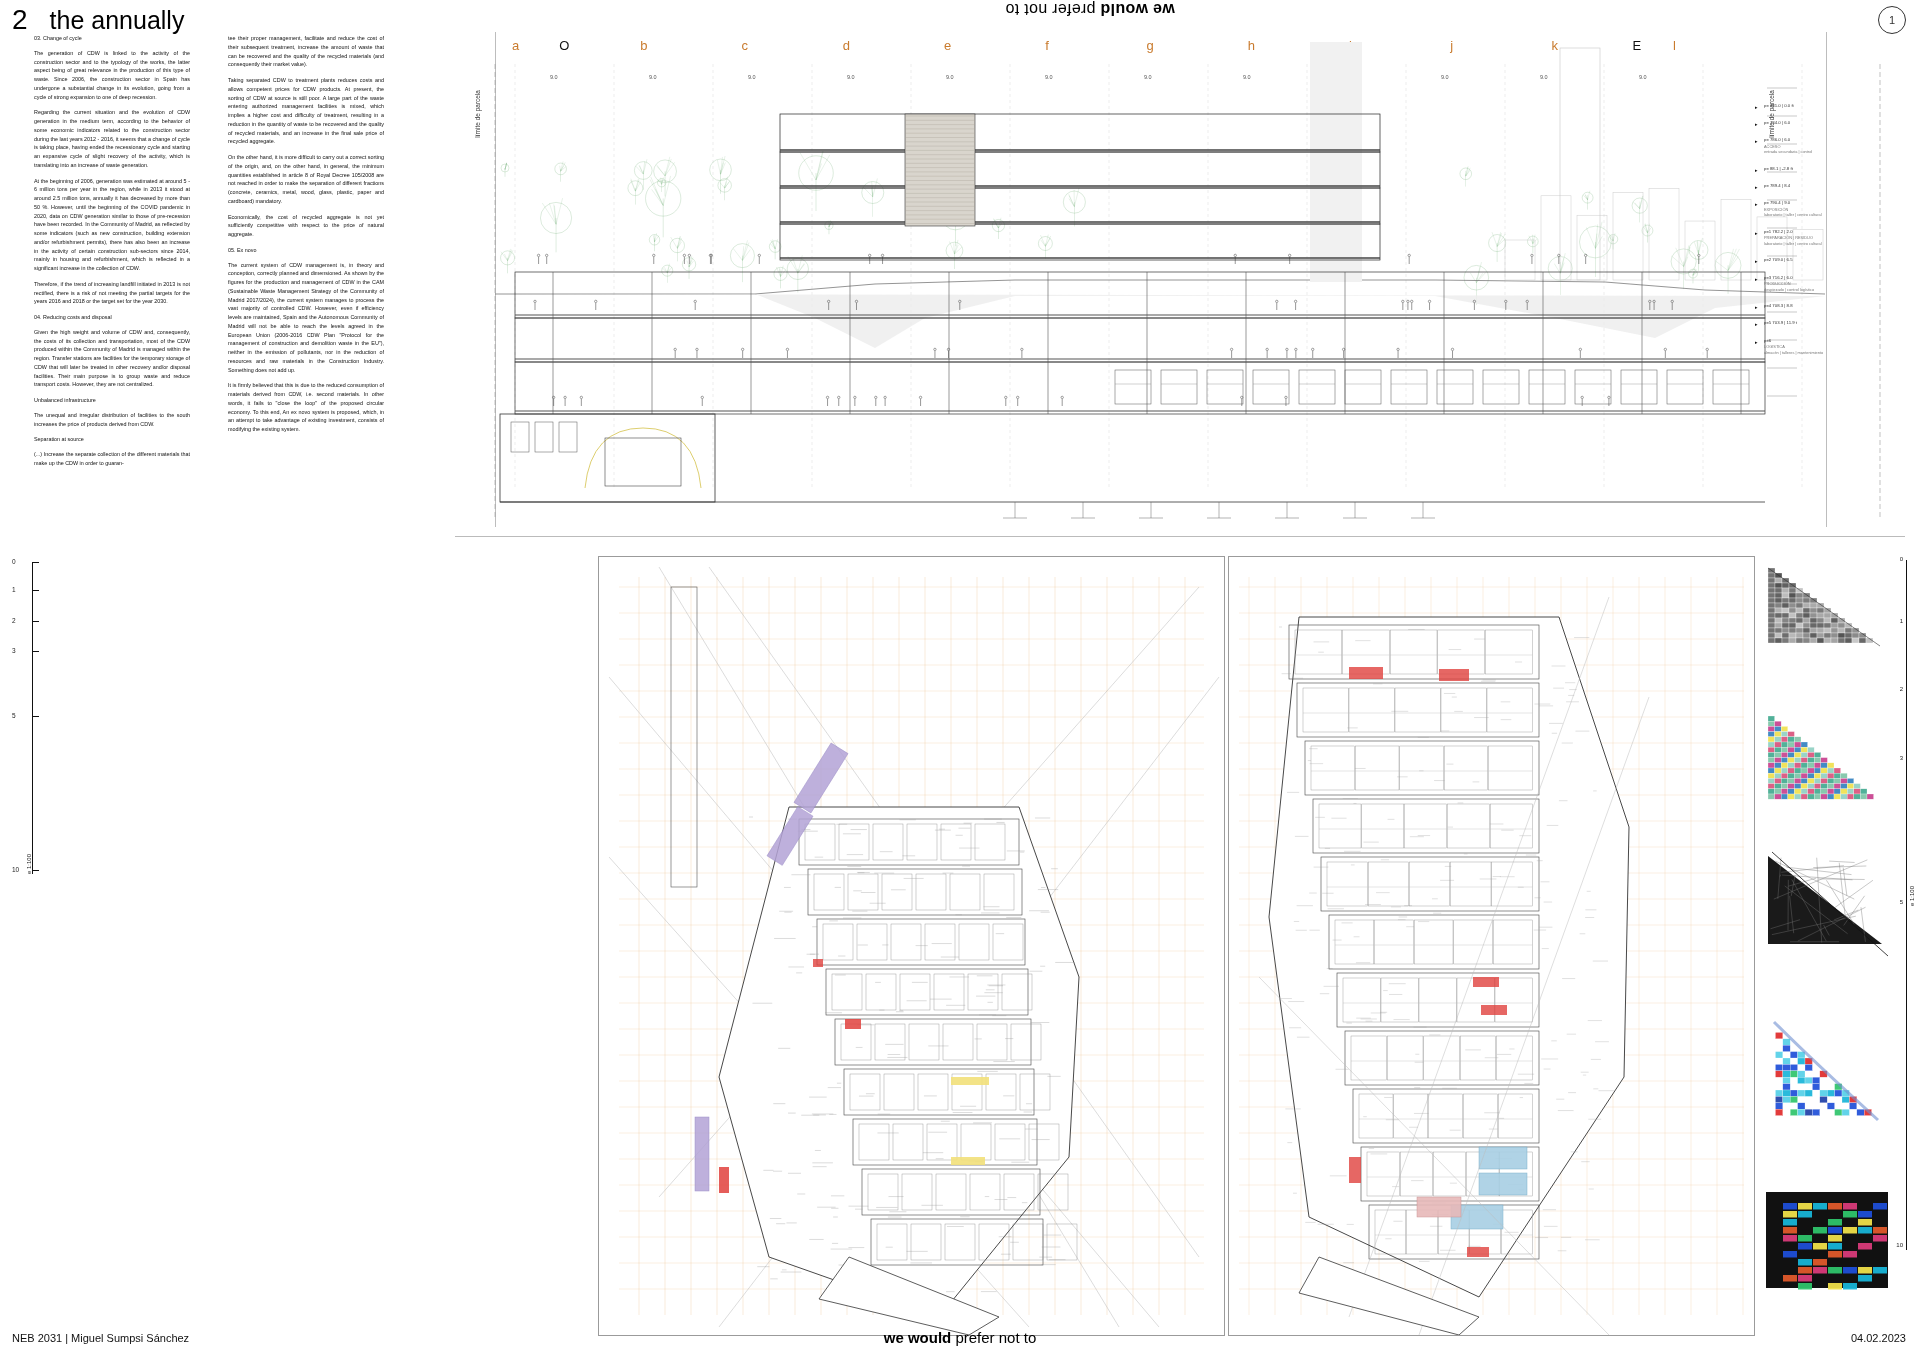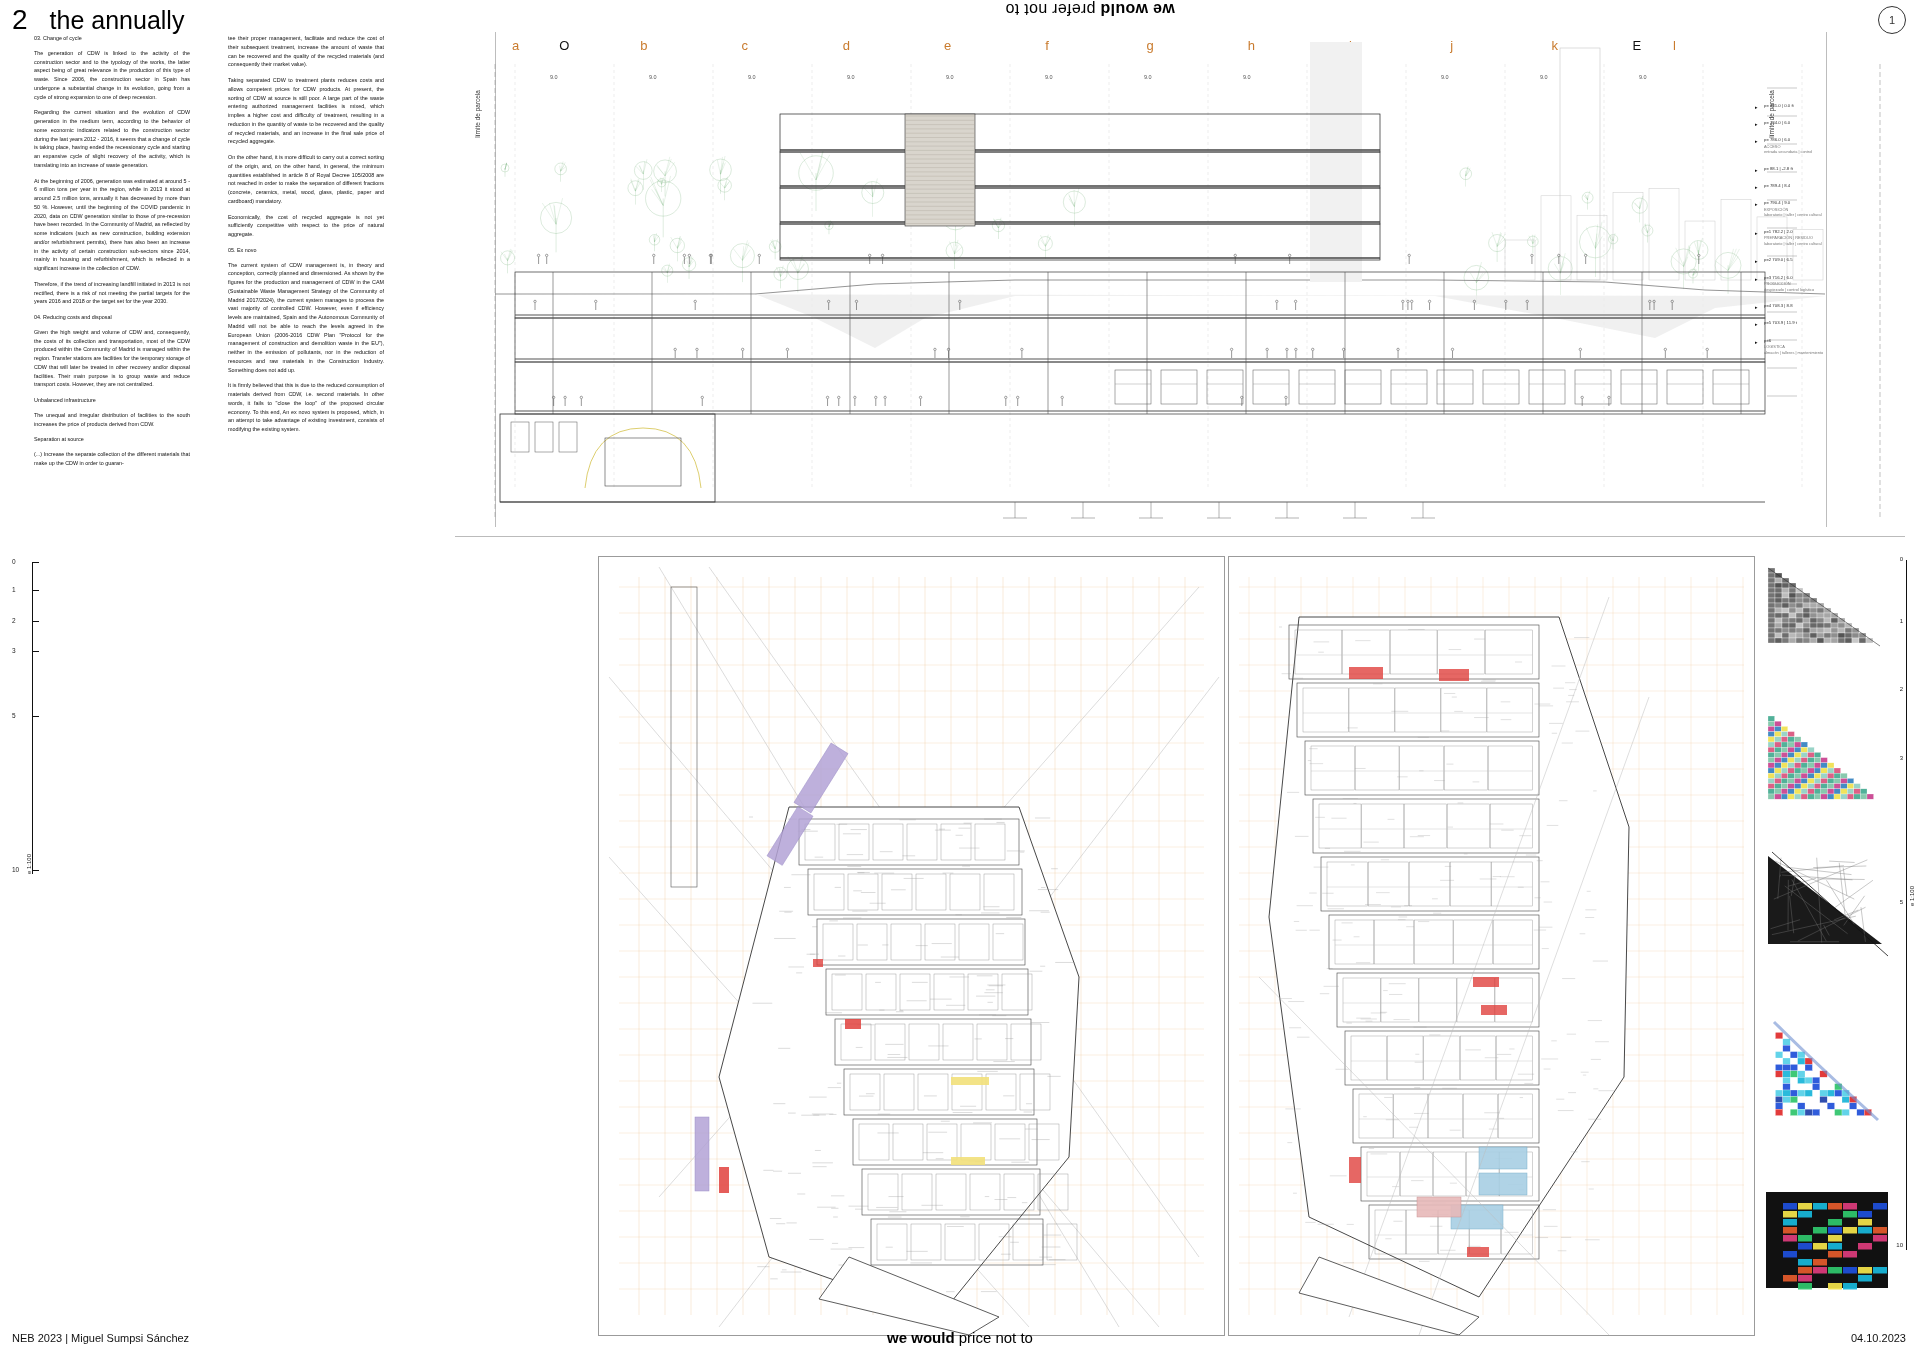"NEB 2023 | Miguel Sumpsi" div.ftl { text: 2023 -> 2031 }
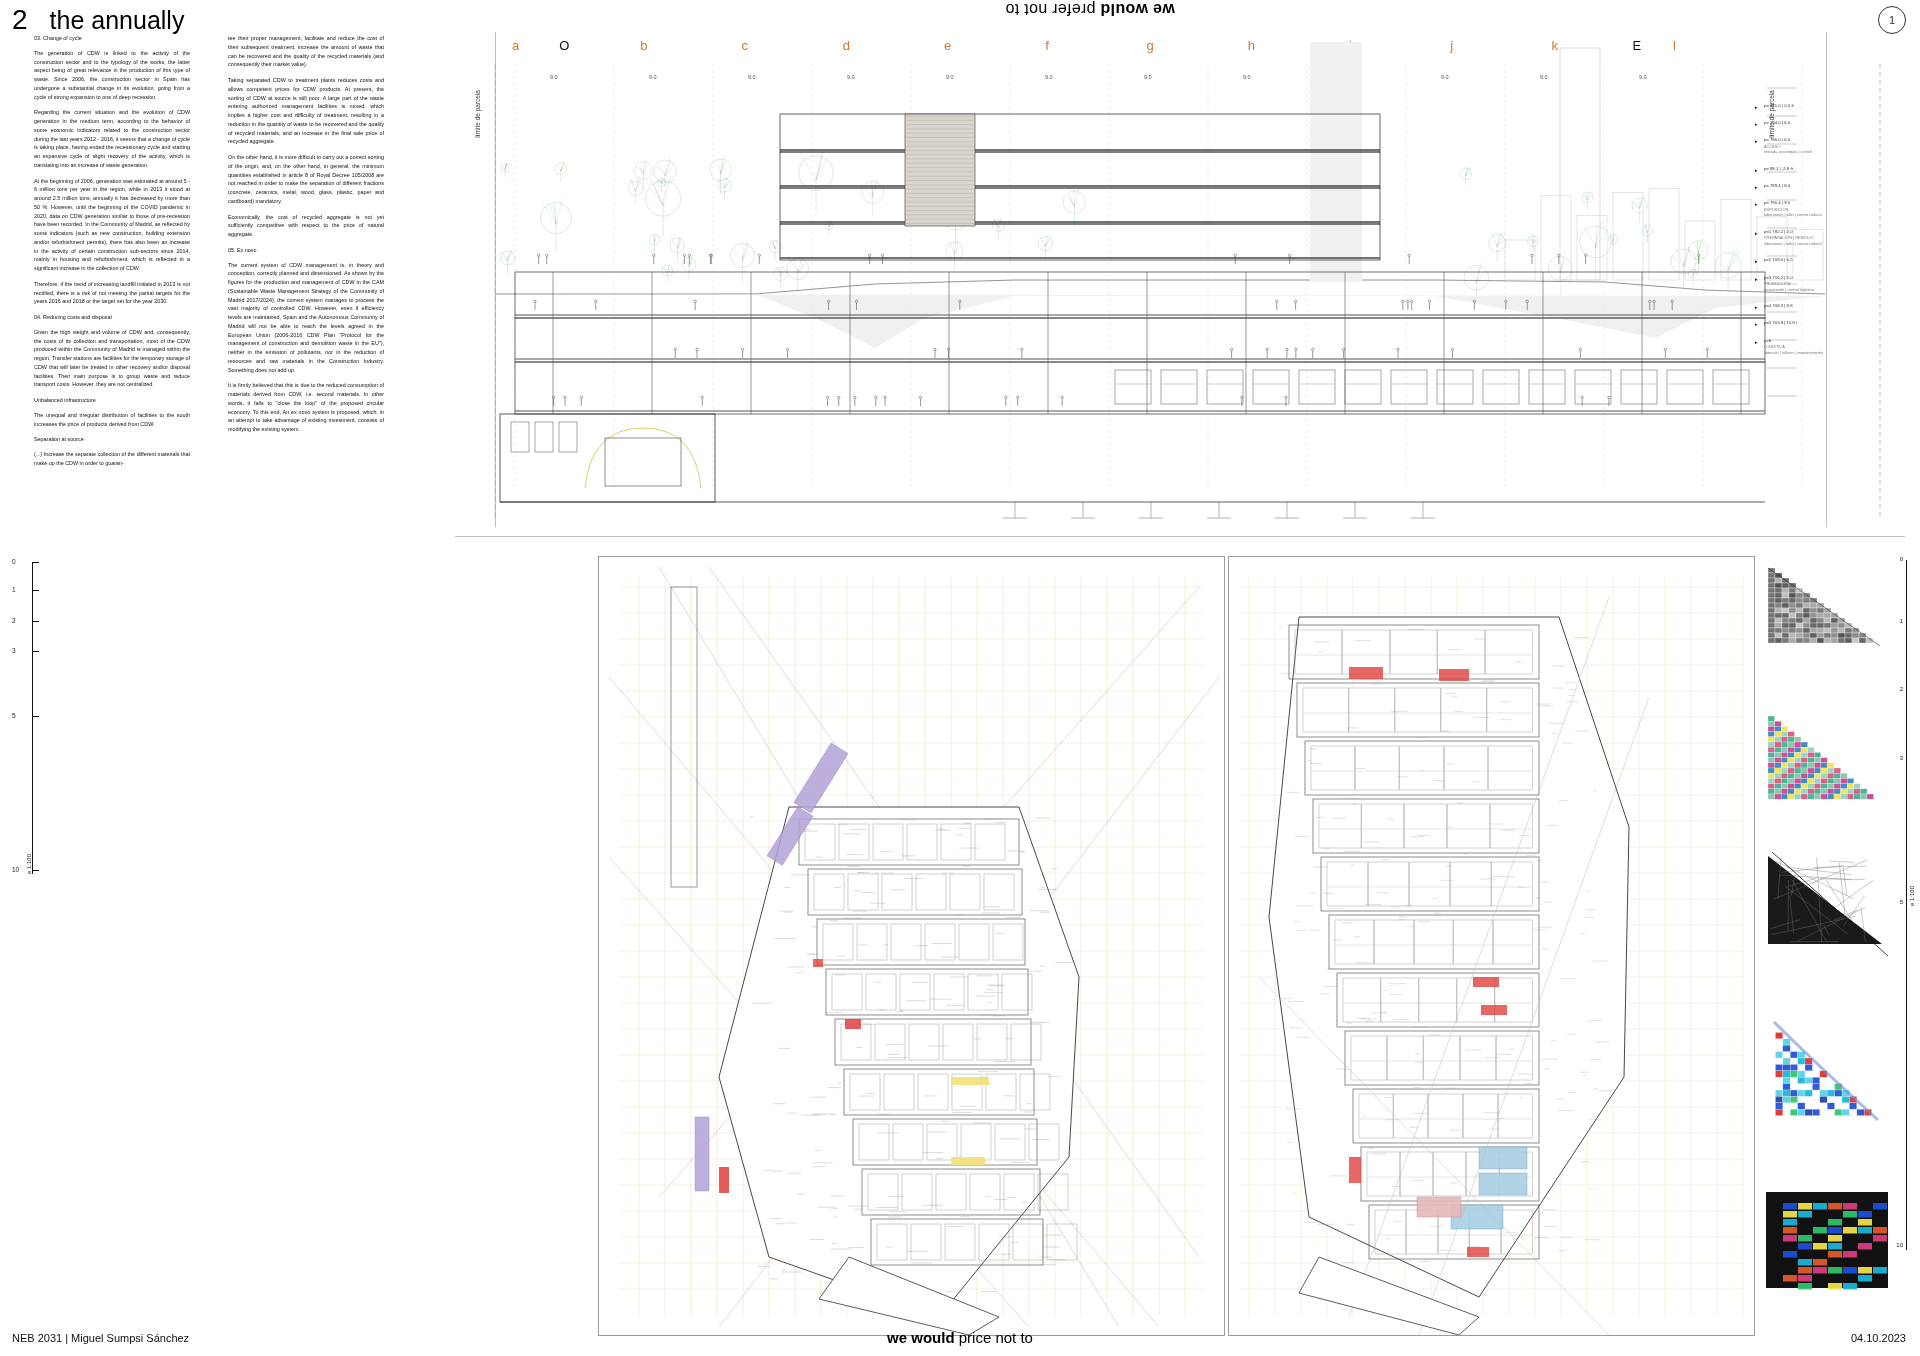"price" span.l { text: price -> prefer }
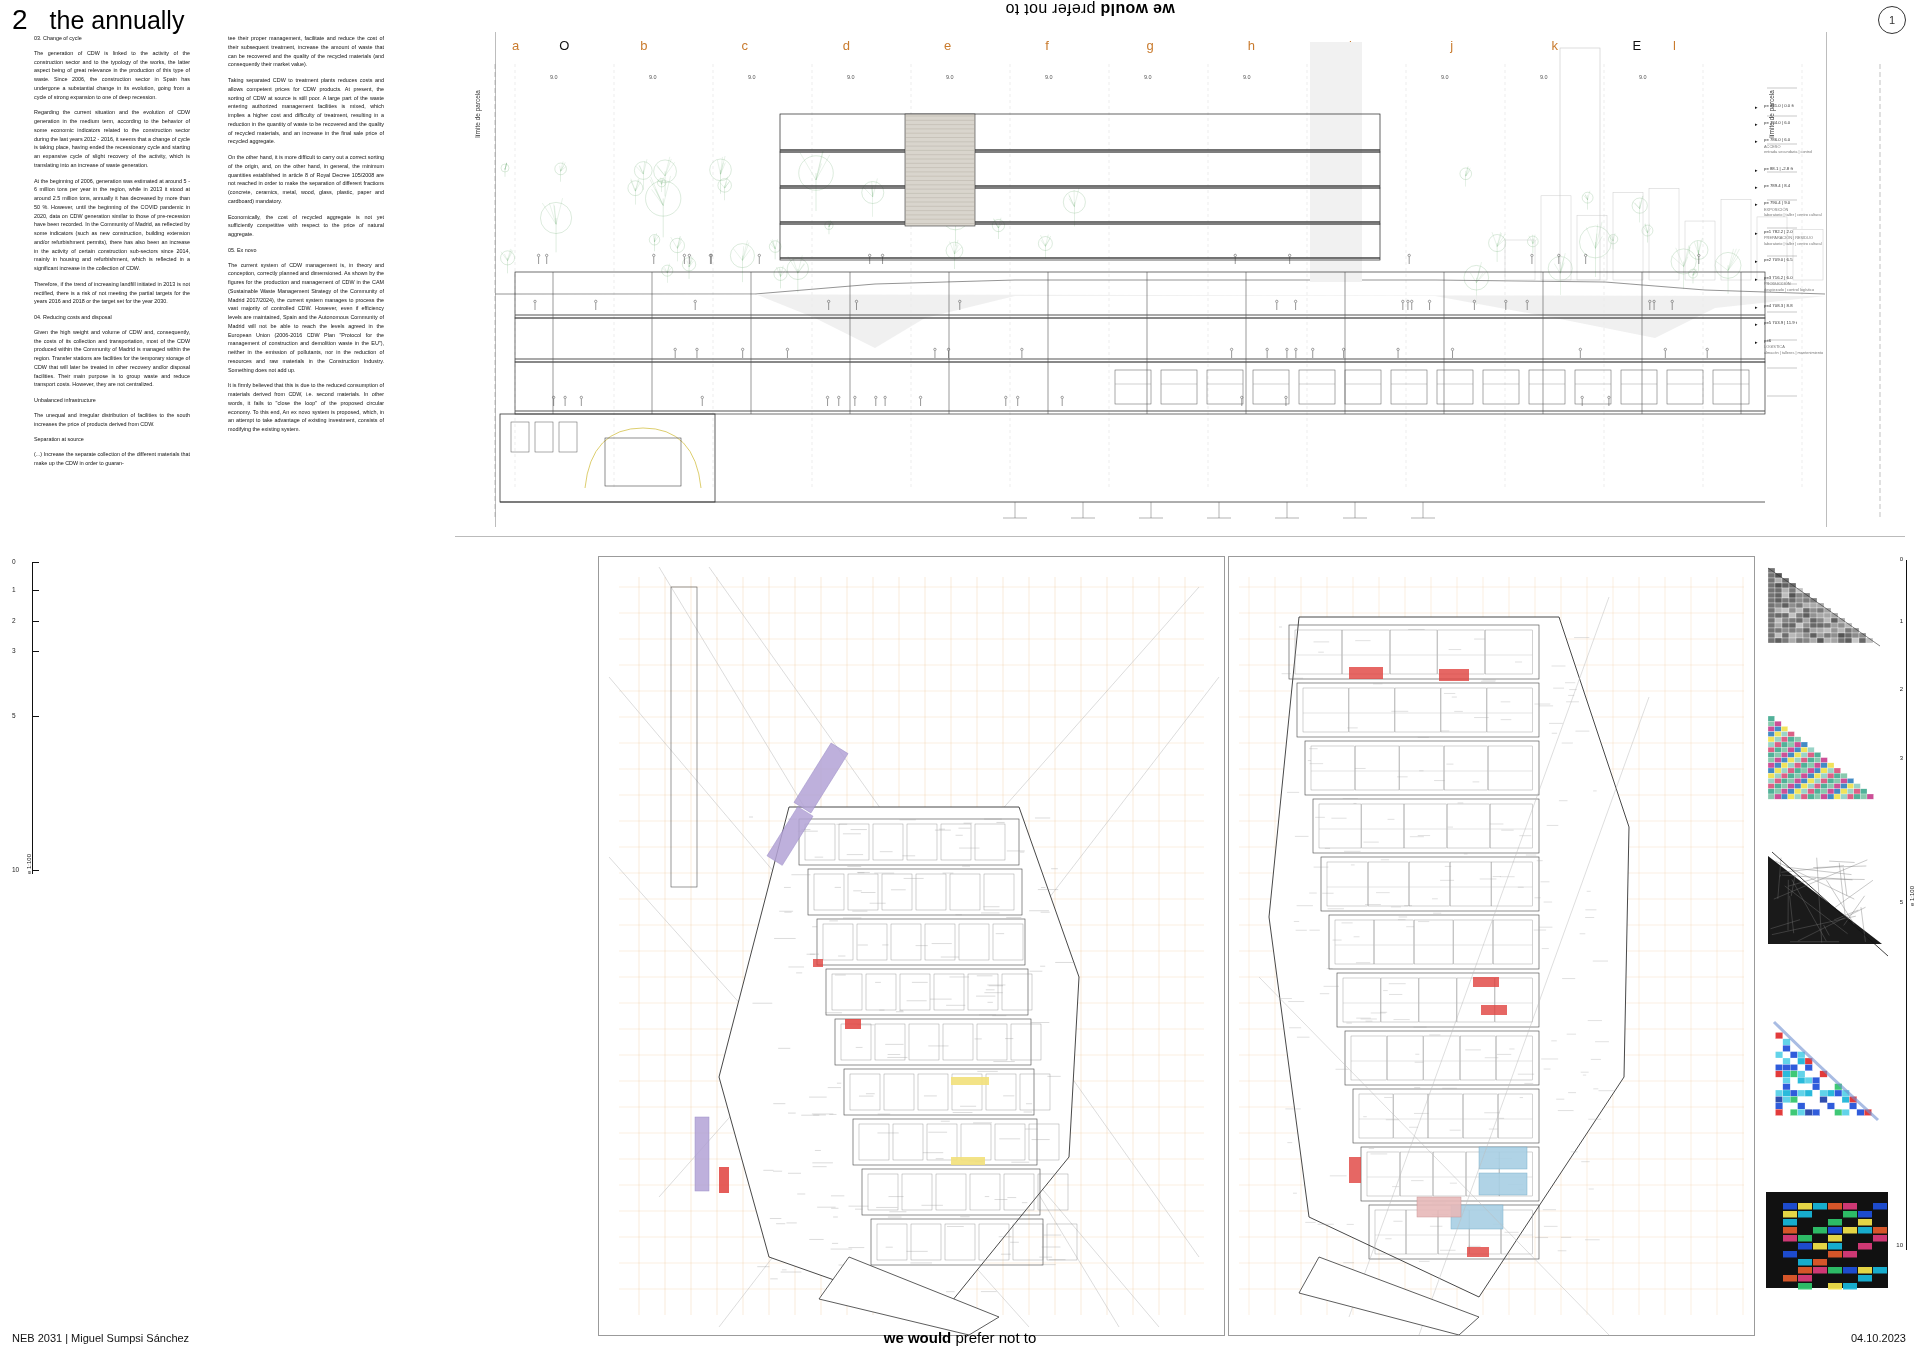"04.10.2023" div.ftr { text: 04.10.2023 -> 04.02.2023 }
